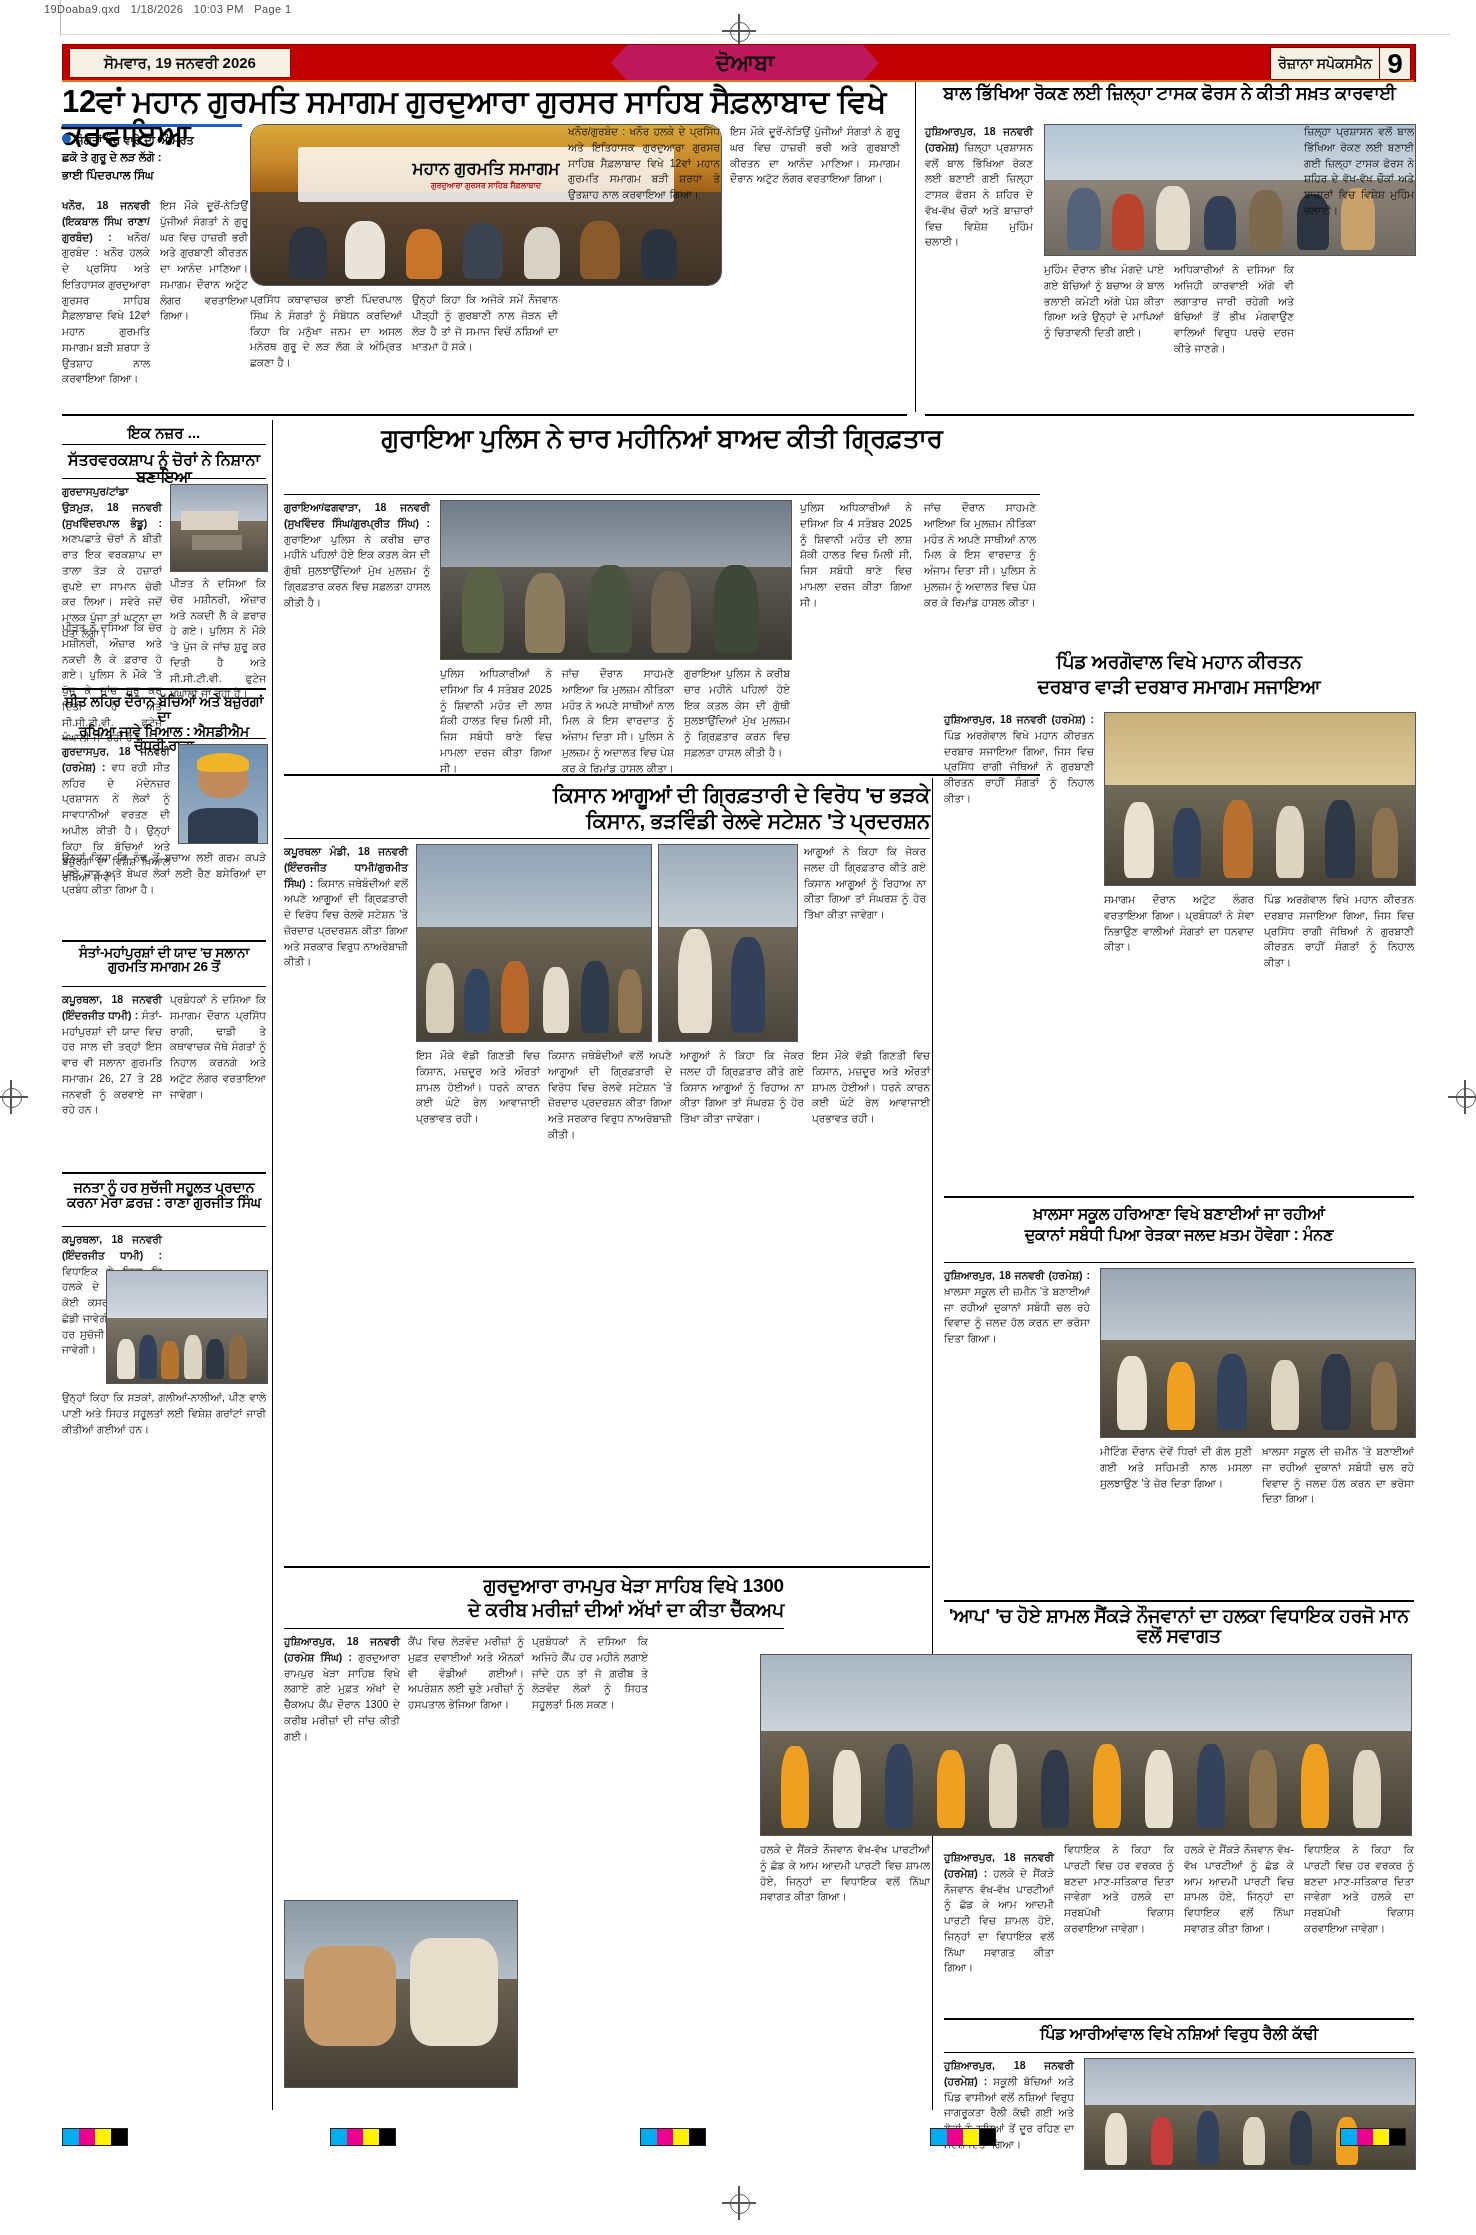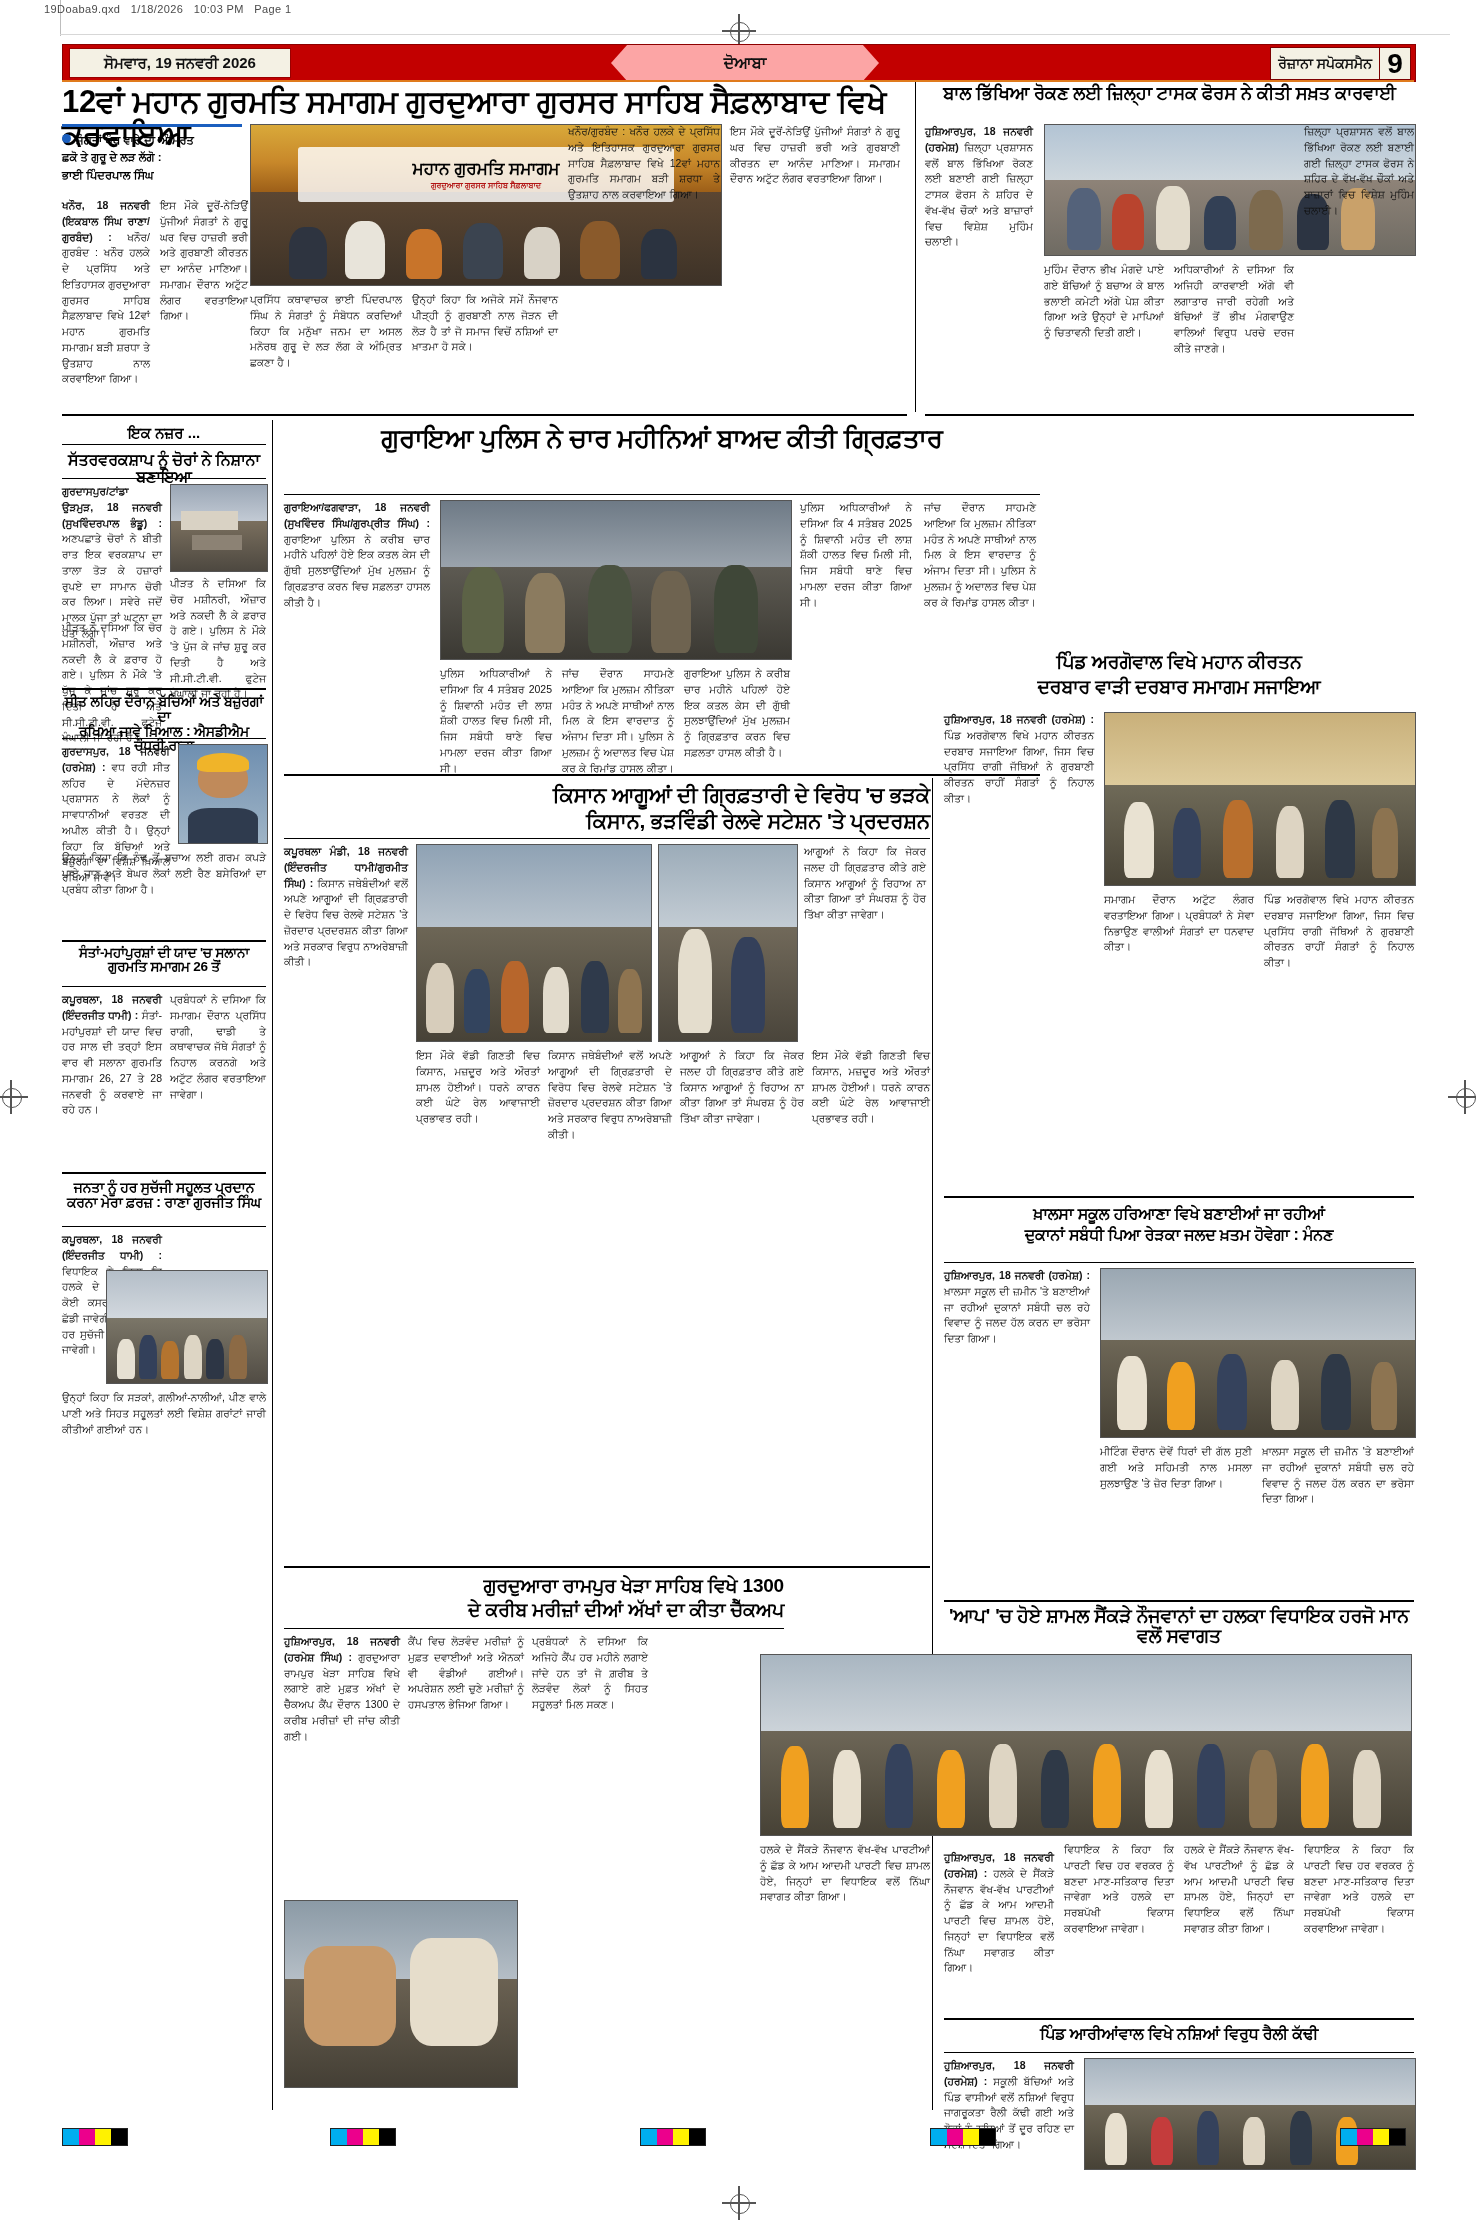"ਦੋਆਬਾ" .mh-center { background: #fca5a5 -> #be185d; font-size: 16px -> 22px }
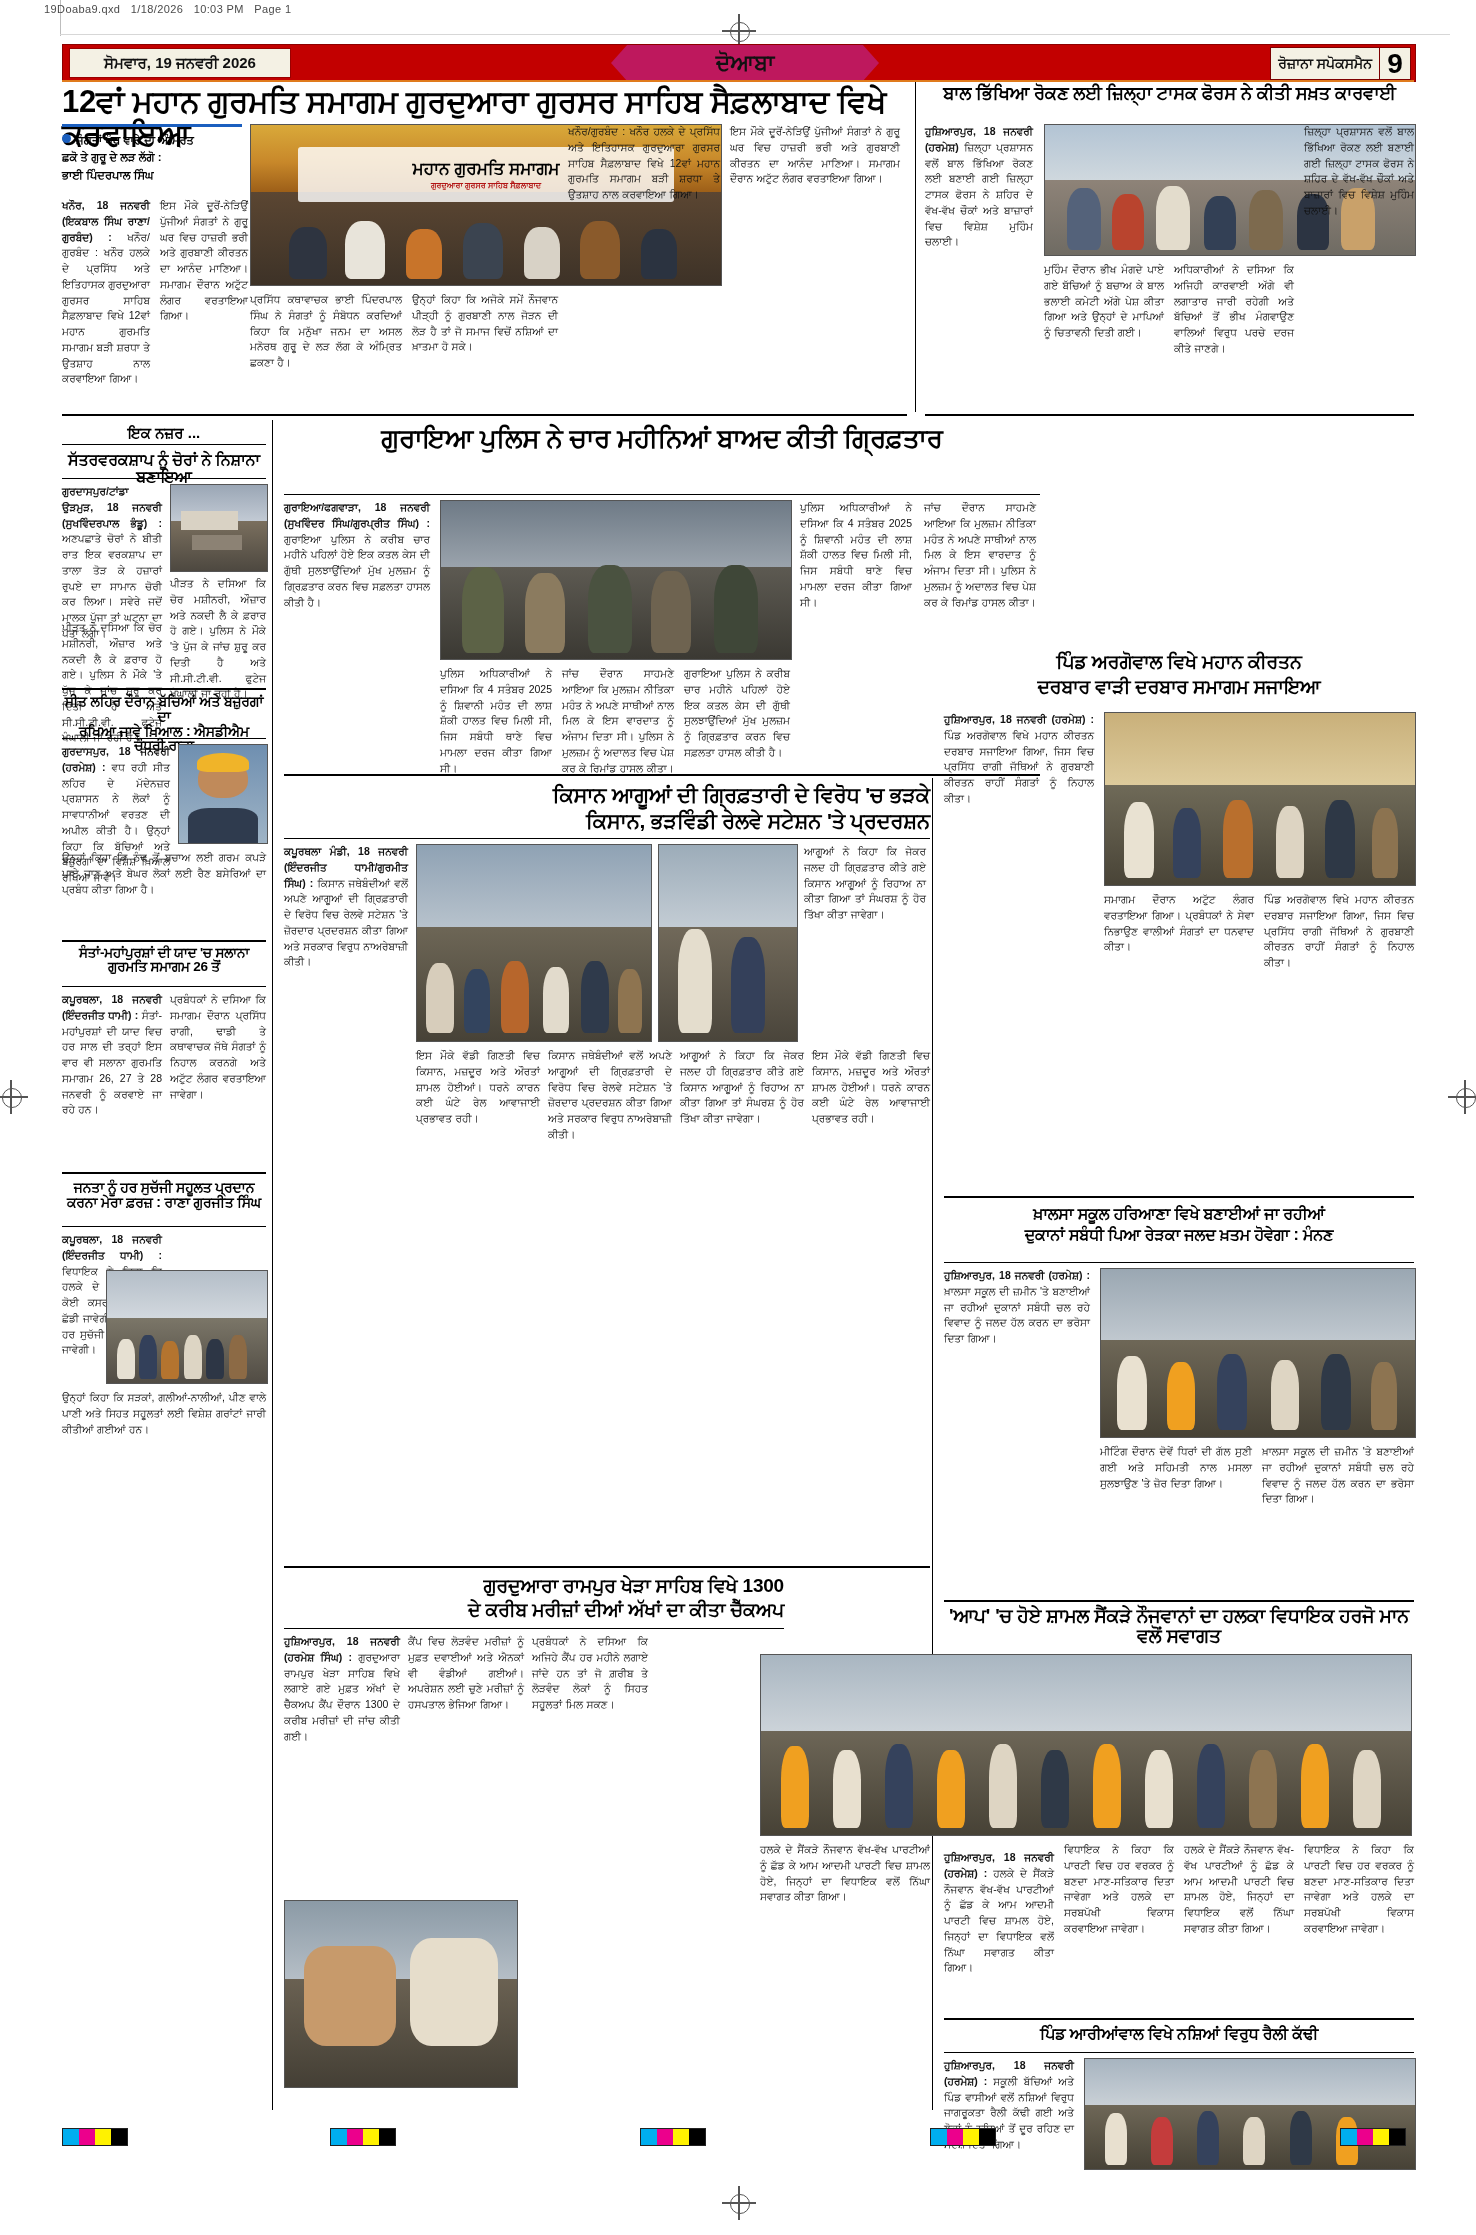"ਮਹਾਨ ਗੁਰਮਤਿ ਸਮਾਗਮ" div.photo { border-radius: none -> 14px }
